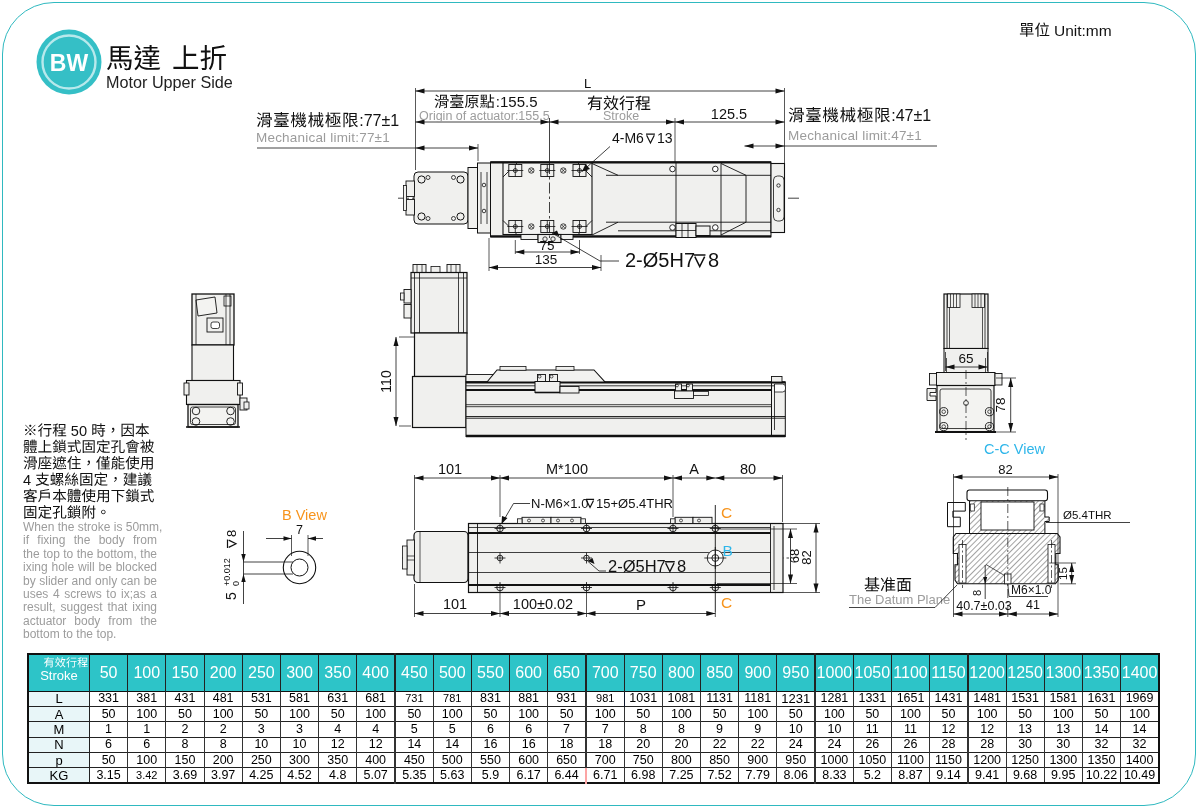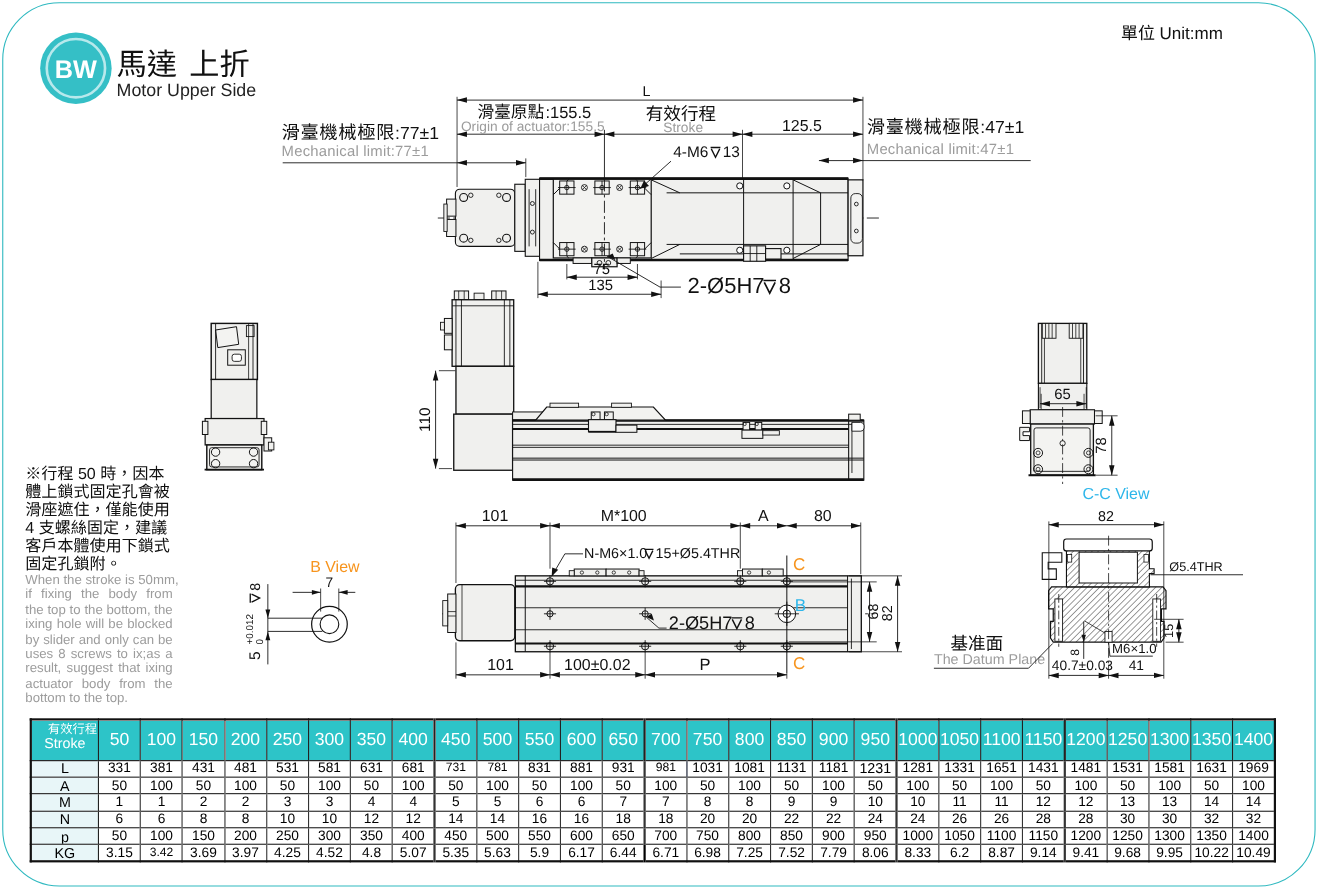"uses 8 screws to ix;as" div { text: 8 -> 4 }
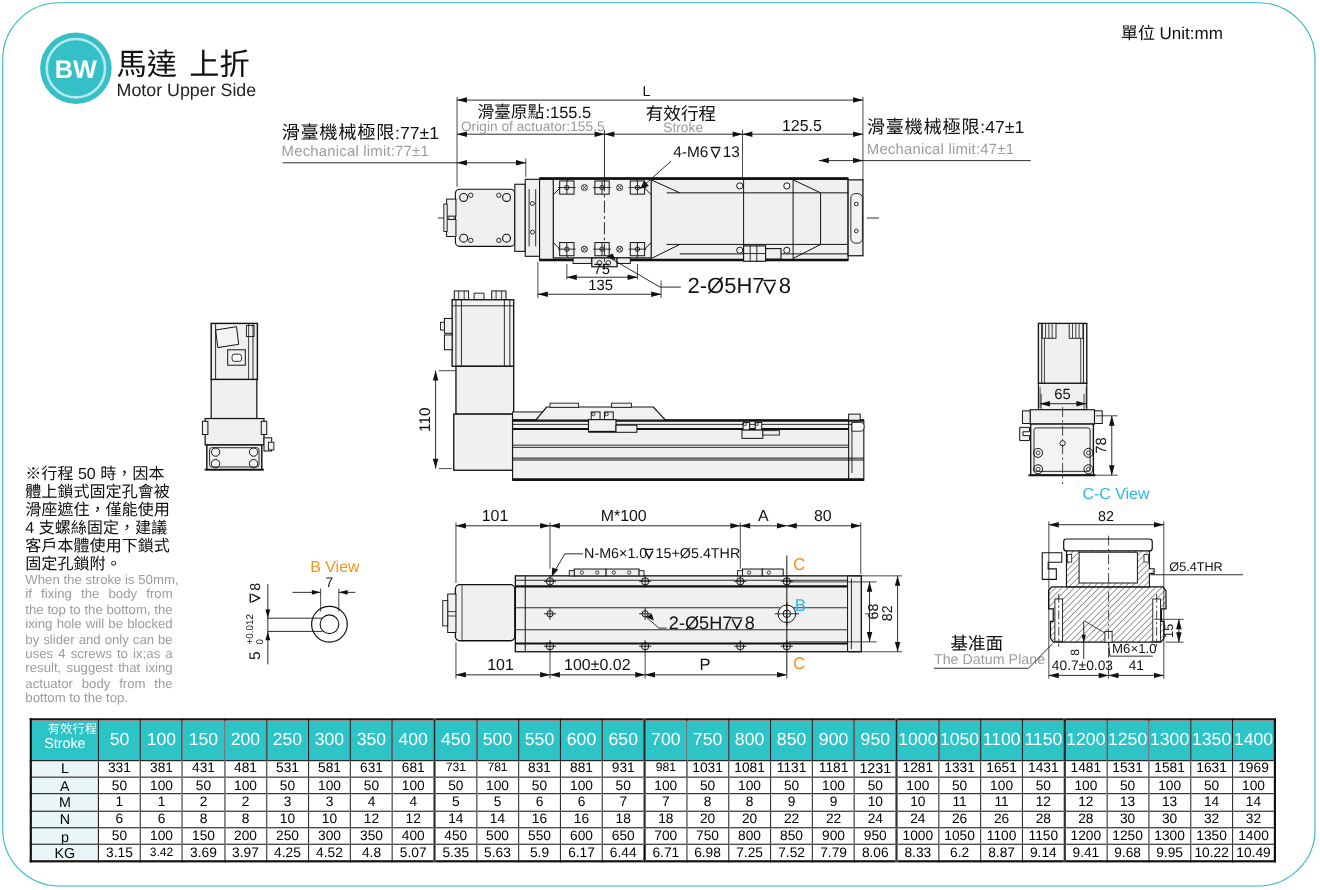"6.44" td { border-right: 2px solid #000000 -> 2px solid #fca5a5 }
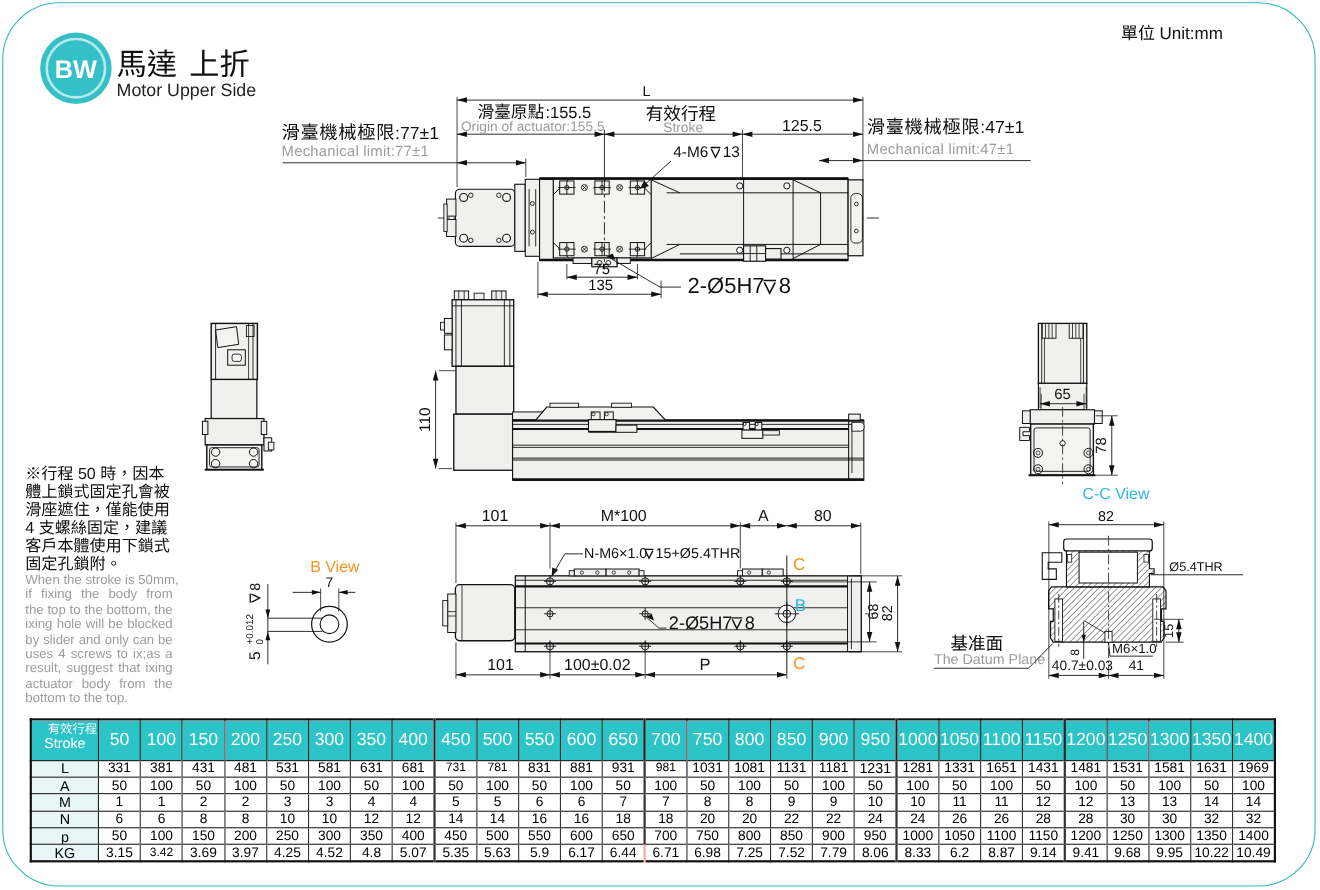"6.2" td { text: 6.2 -> 5.2 }
